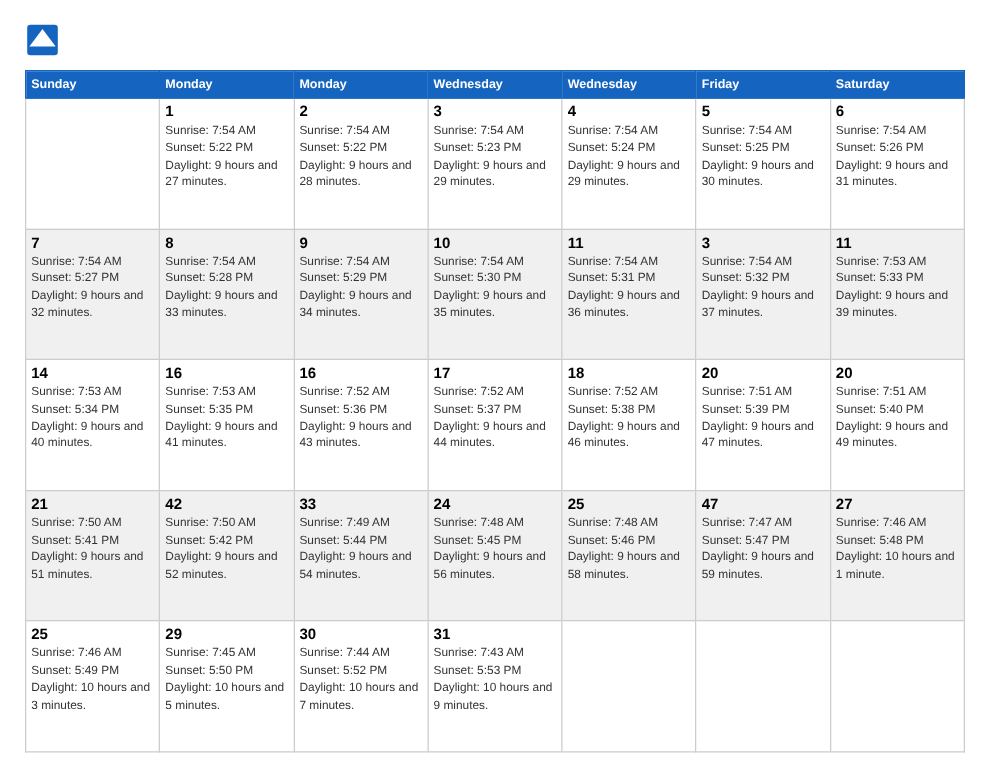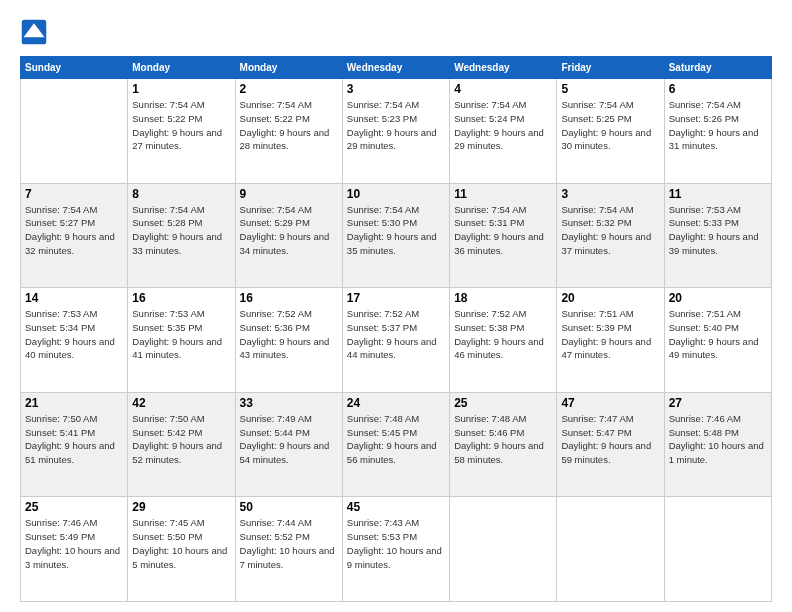"50" span.day-num { text: 50 -> 30 }
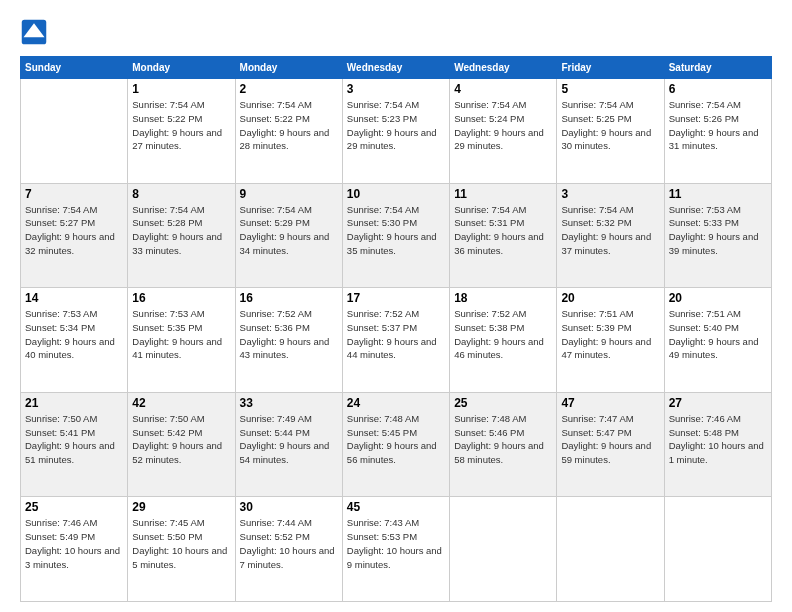"45" span.day-num { text: 45 -> 31 }
